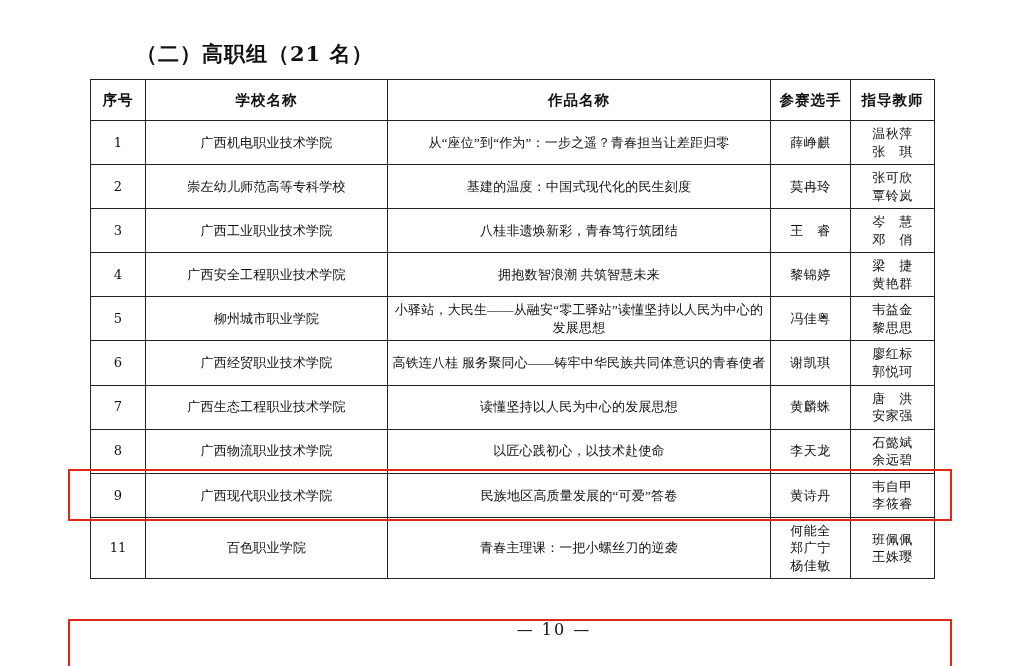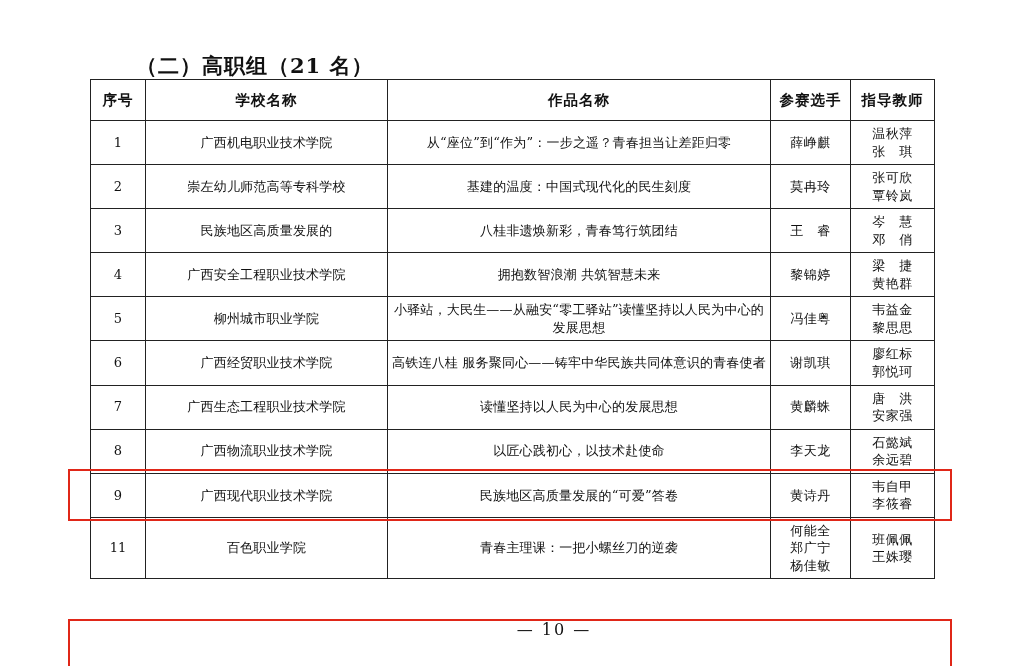"（二）高职组（21 名）" .section-heading { top: 52px -> 40px }
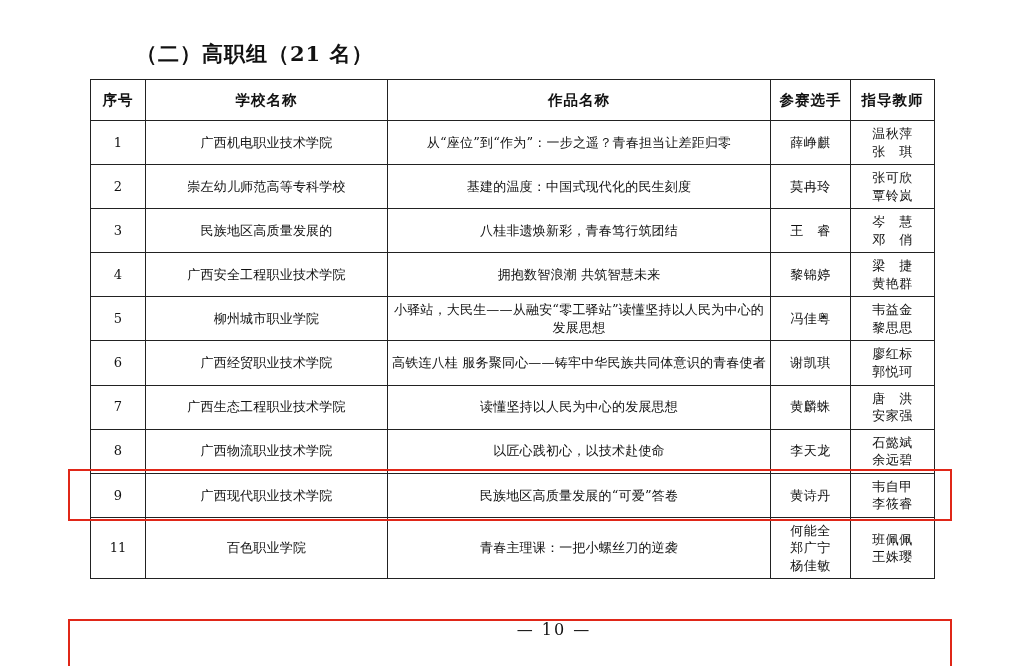"从“座位”到“作为”：一步之遥？青春担当让差距归零" td.work { font-family: none -> Liberation Serif, serif }
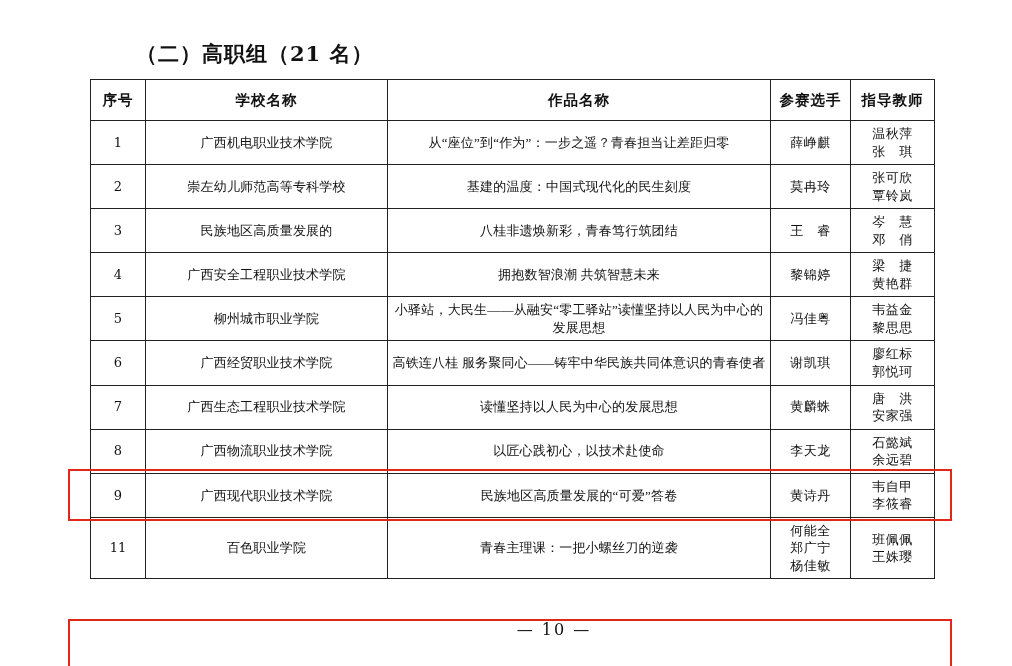"民族地区高质量发展的" td.school { text: 民族地区高质量发展的 -> 广西工业职业技术学院 }
